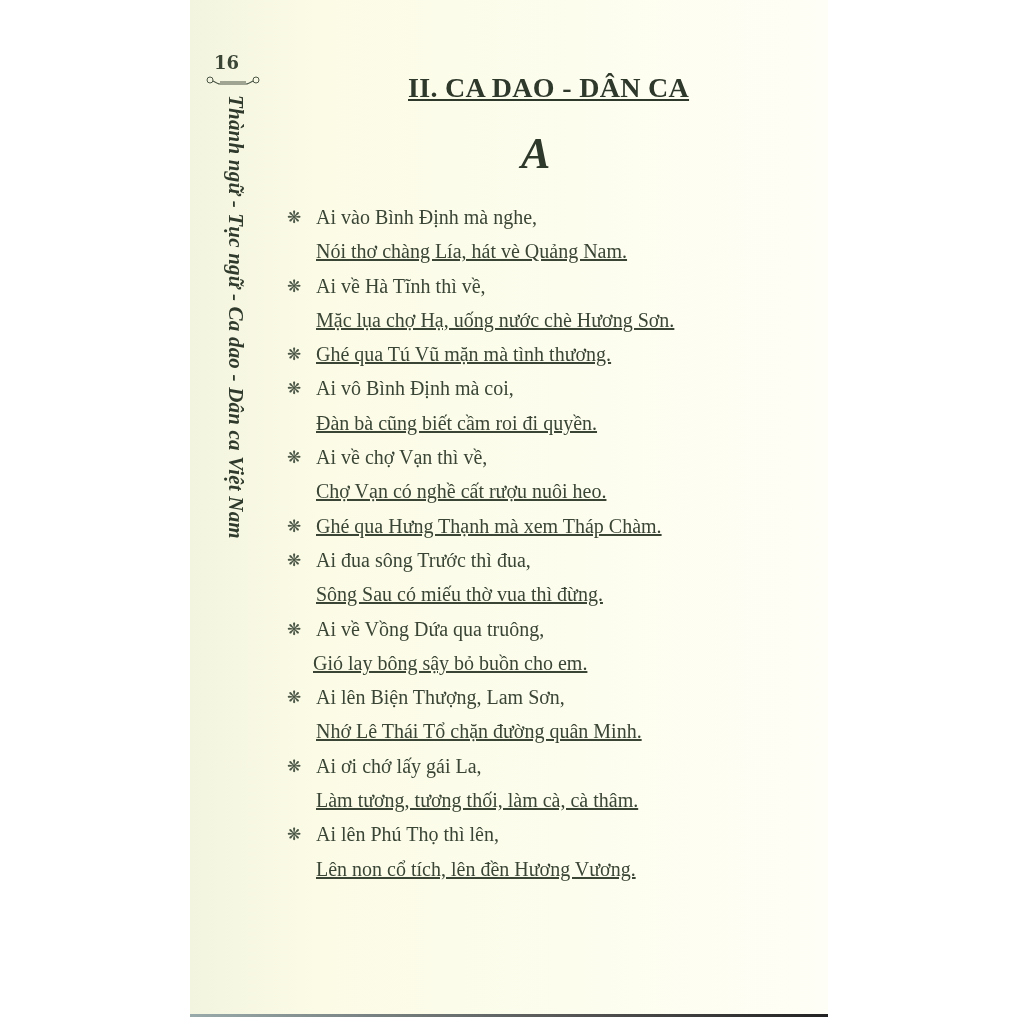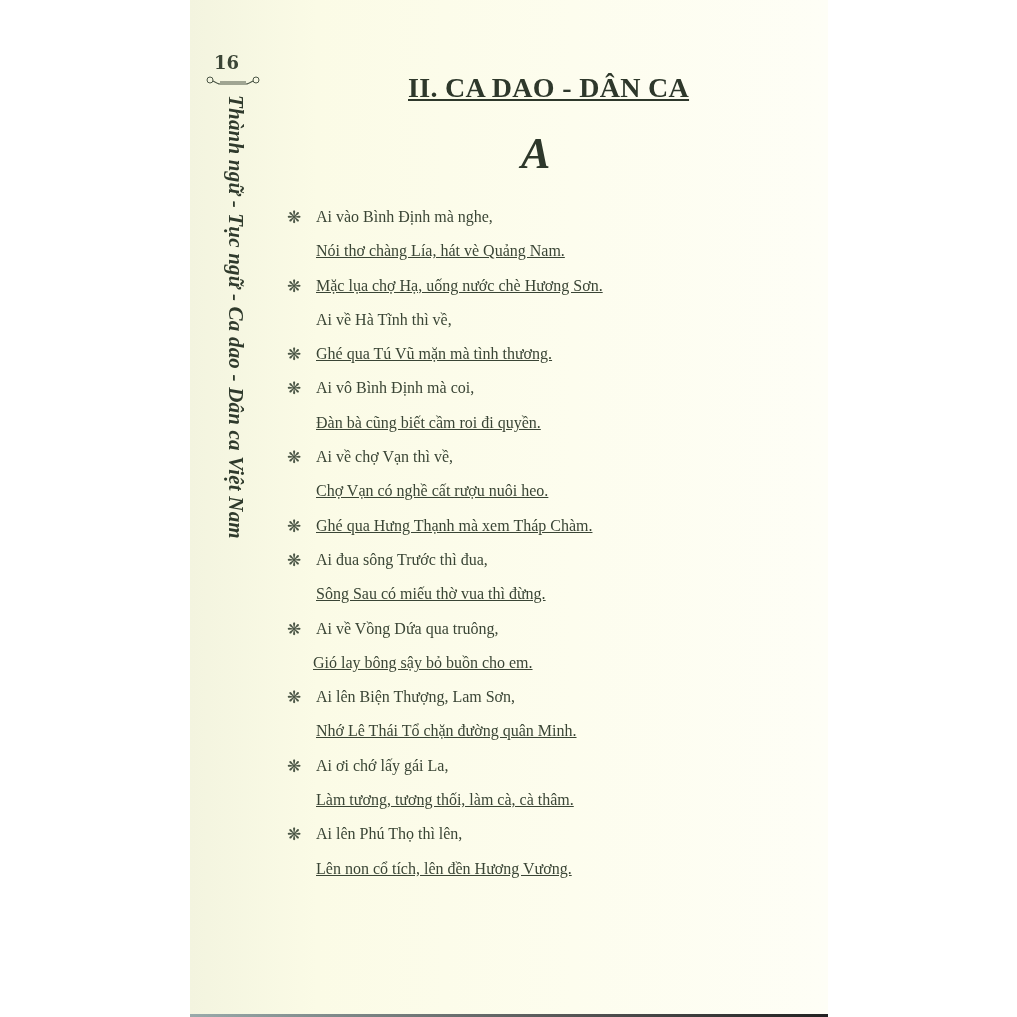"Ai vào Bình Định mà" .line { font-size: 16px -> 20px }
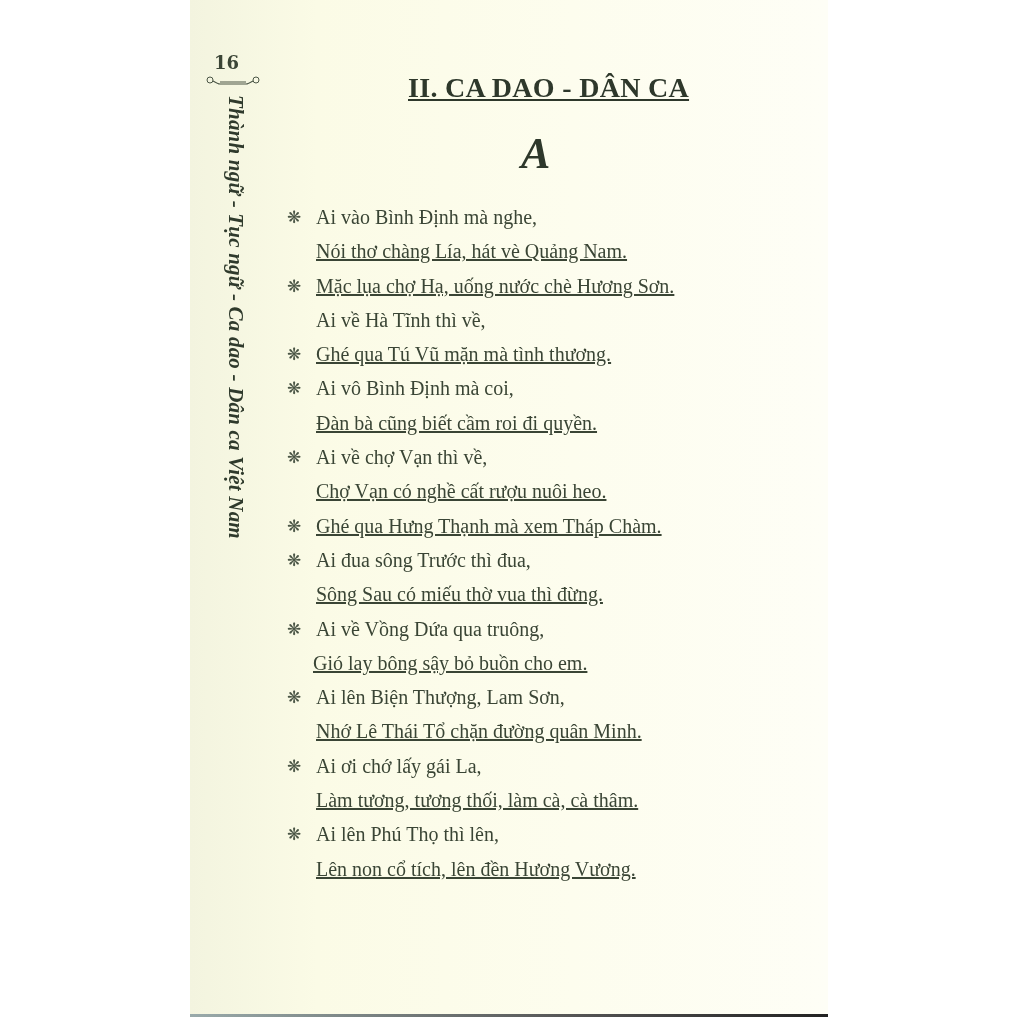"Mặc lụa chợ Hạ, uống" div.line { order: before "Ai về Hà Tĩnh thì" -> after "Ai về Hà Tĩnh thì" }
